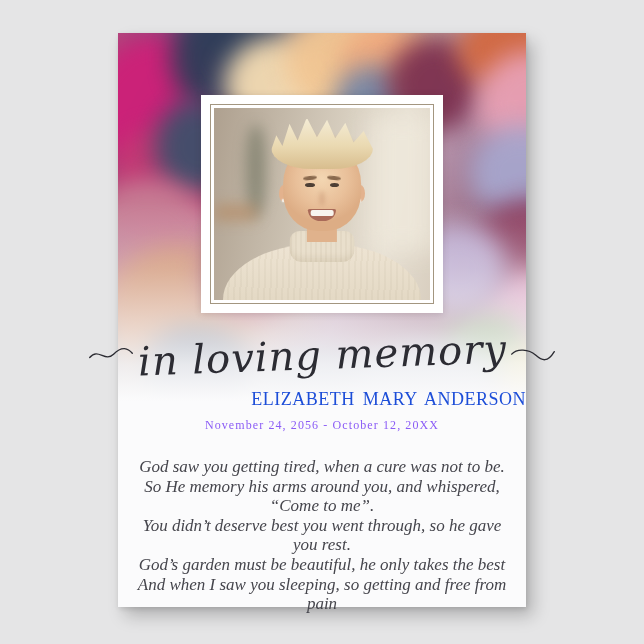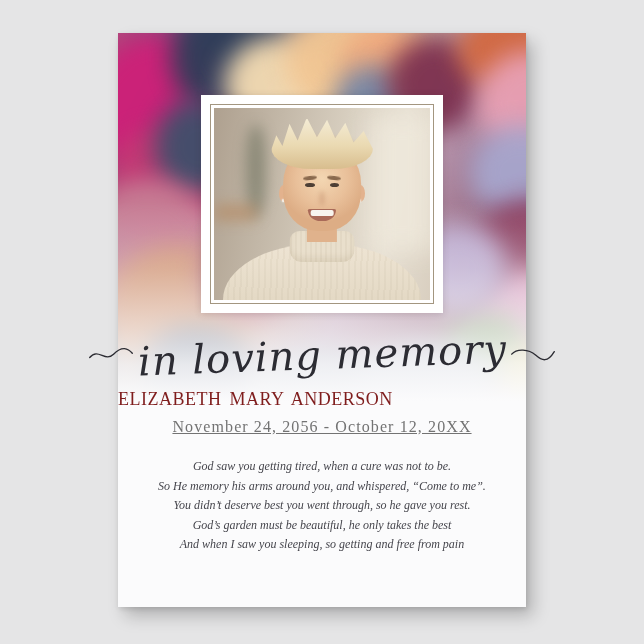"ELIZABETH MARY ANDERSON" .name { color: #7f1d1d -> #1d4ed8; text-align: left -> right }
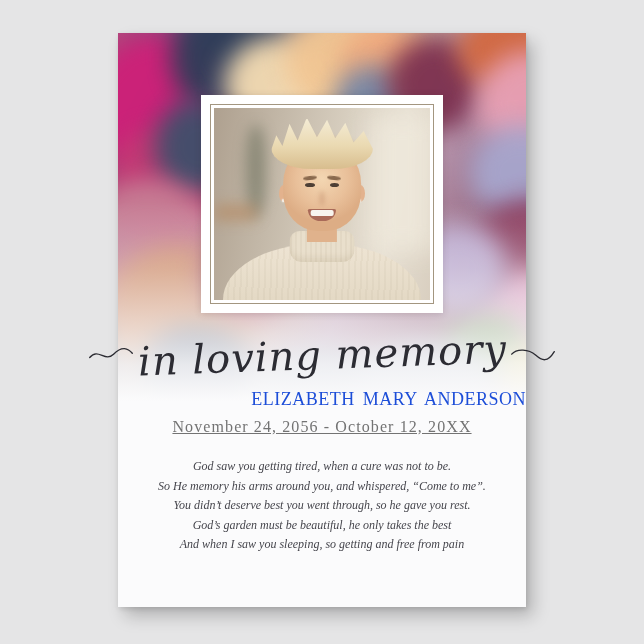"November 24, 2056 - October" .dates { color: #737373 -> #8b5cf6; font-size: 16px -> 12px; text-decoration: underline -> none }
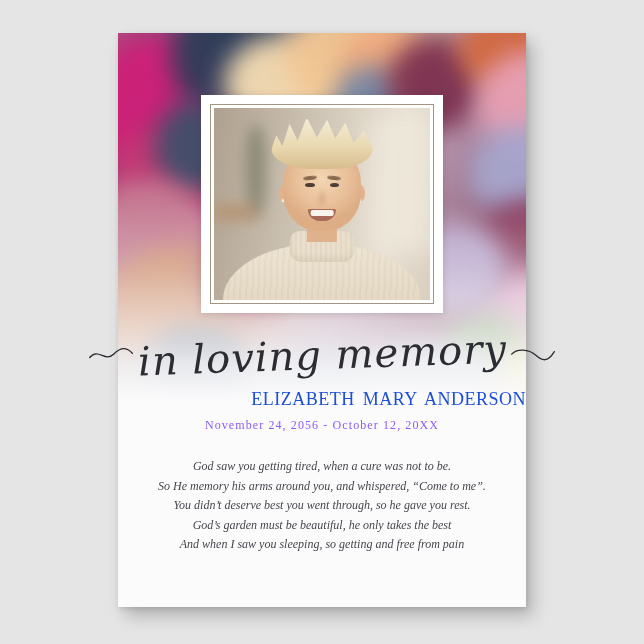"God saw you getting tired," .poem { font-size: 12px -> 17px }
